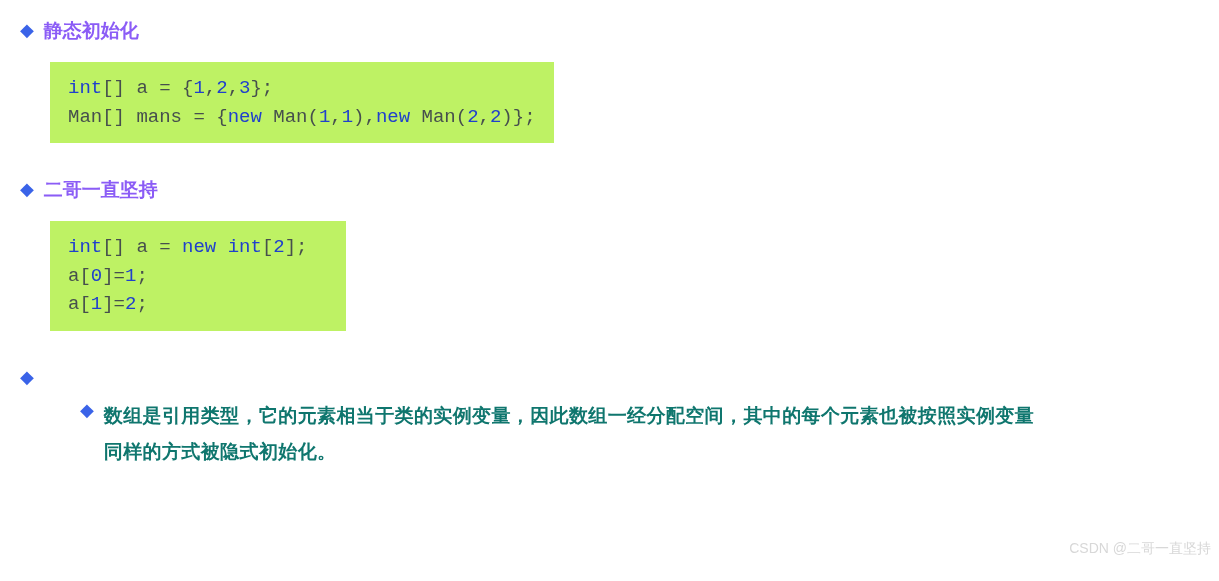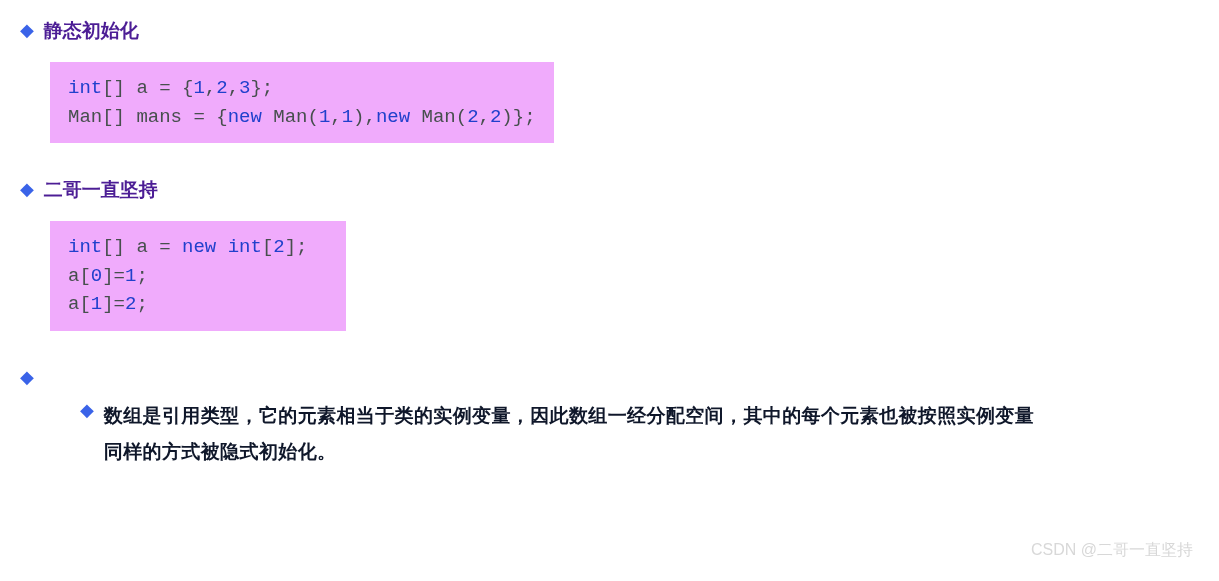"静态初始化" .heading-text { color: #4c1d95 -> #8b5cf6 }
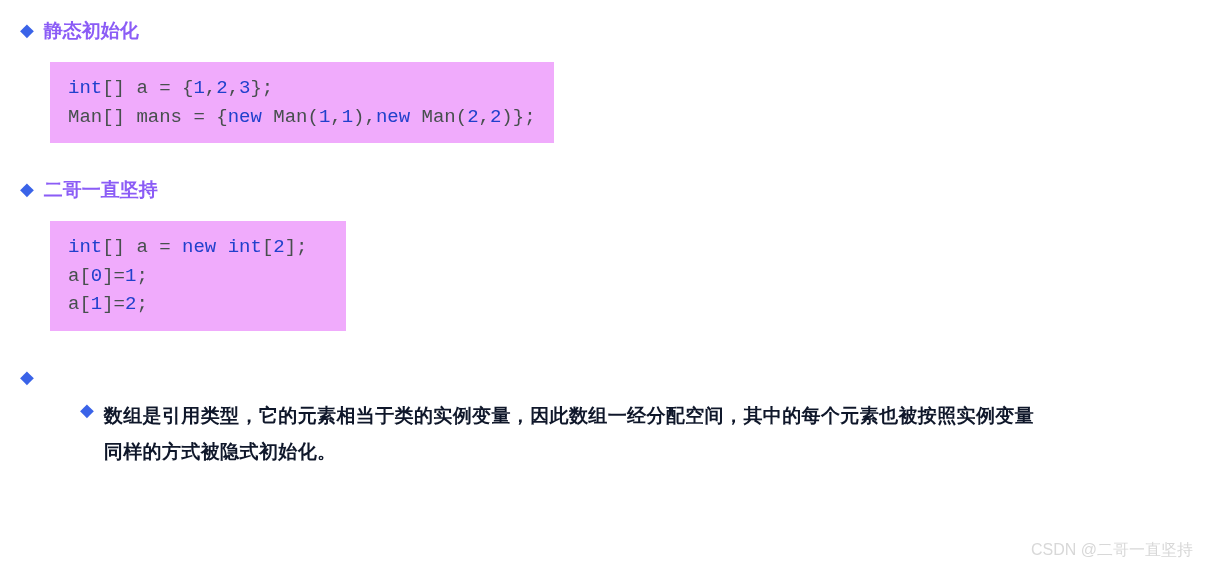"int[] a = {1,2,3};" .code-block { background: #f0abfc -> #bef264 }
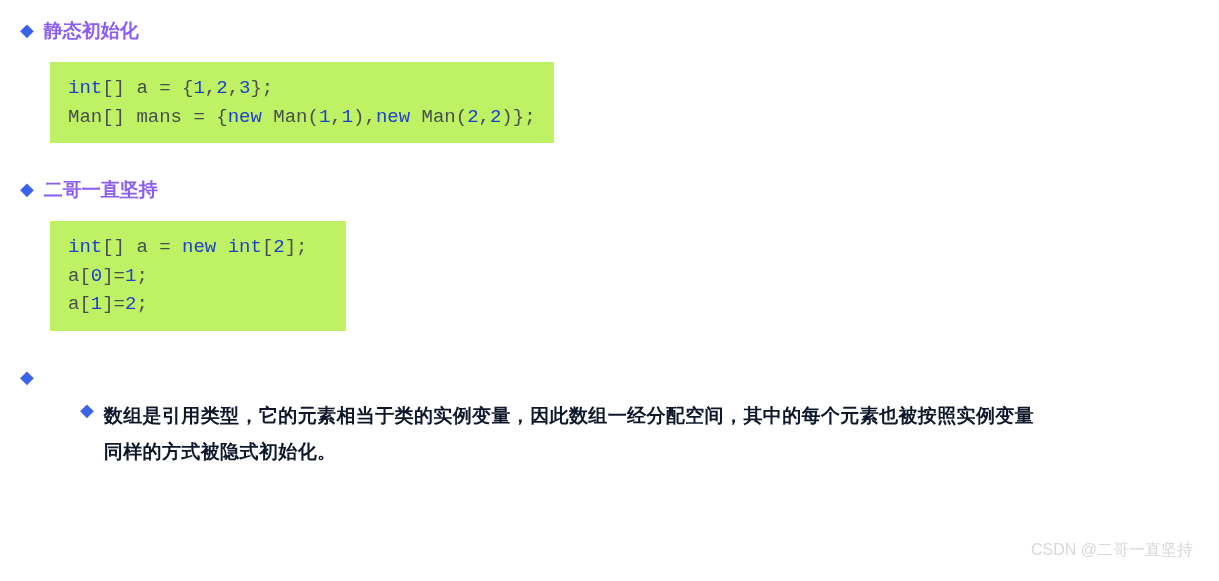"数组是引用类型，它的元素相当于类的实例变量，因此数组一经分配空间，其中的每个元素" .sub-text { color: #0f172a -> #0f766e }
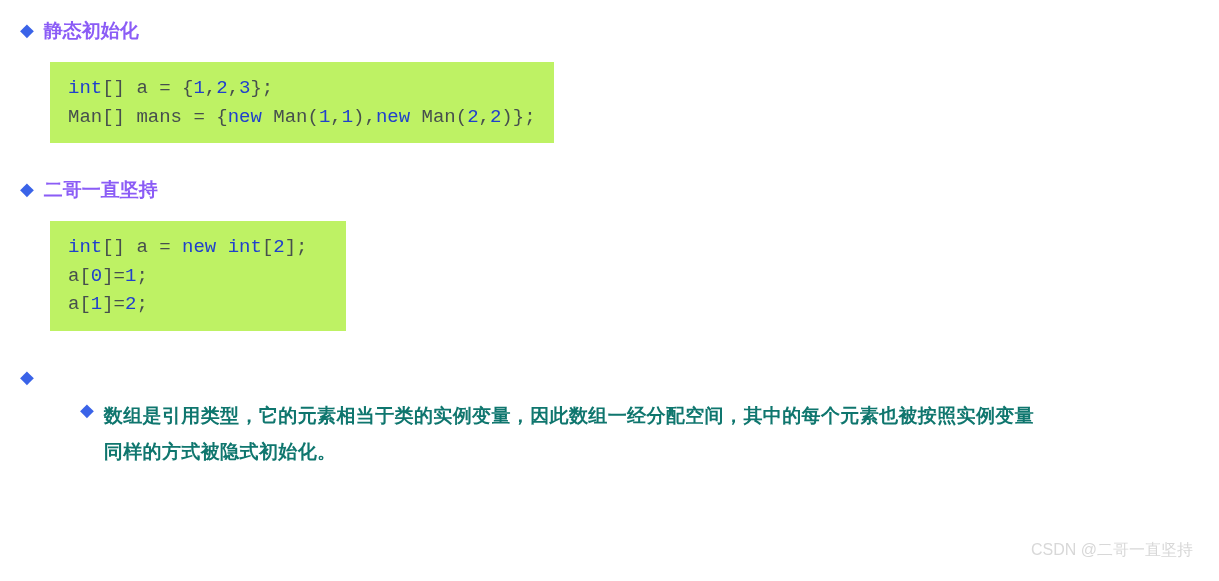"CSDN @二哥一直坚持" .watermark { font-size: 16px -> 14px; right: 26px -> 8px }
